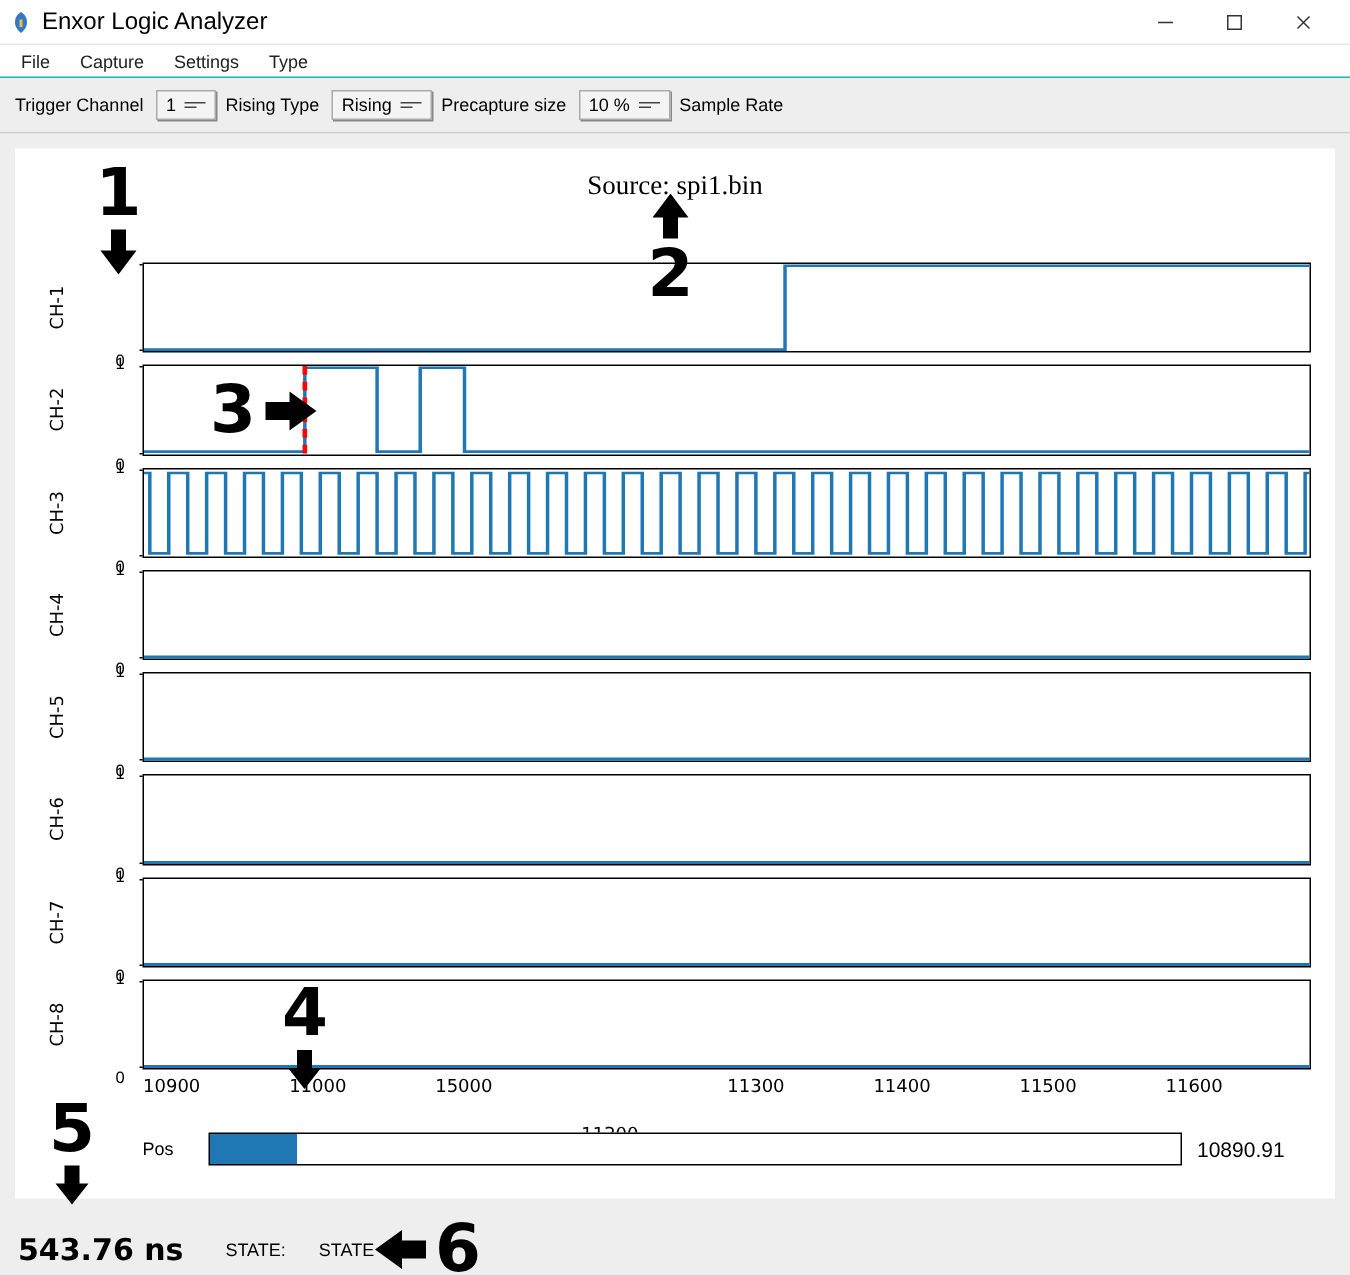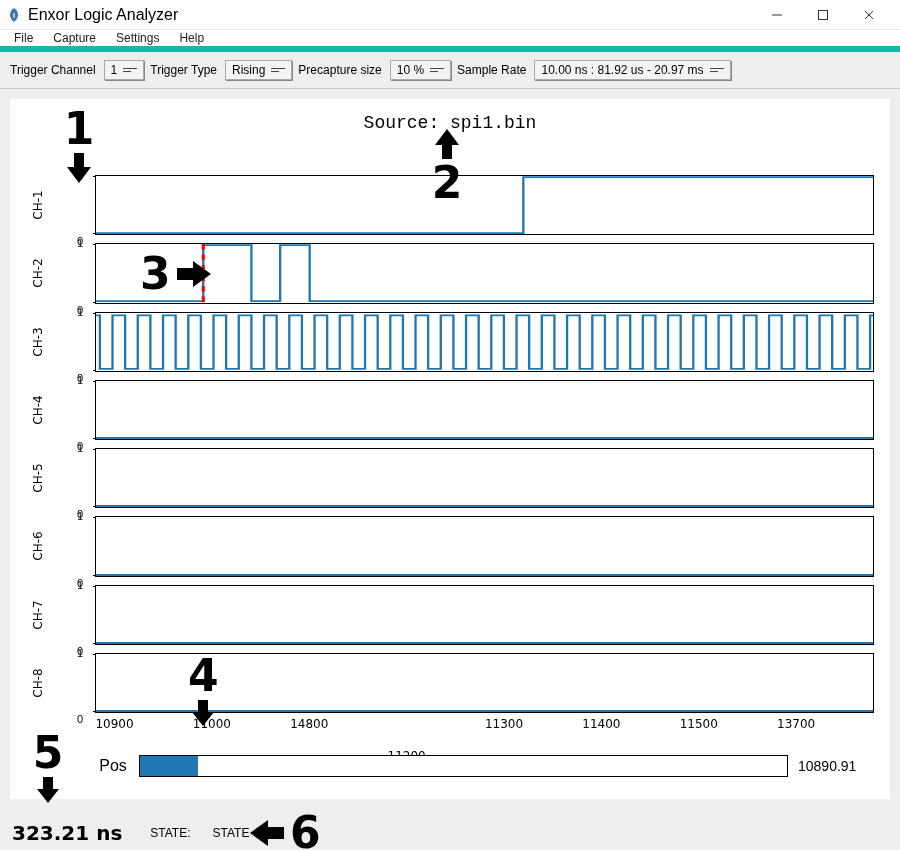"File" .menubar { border-bottom: 6px solid #14b8a6 -> 1px solid #14b8a6 }
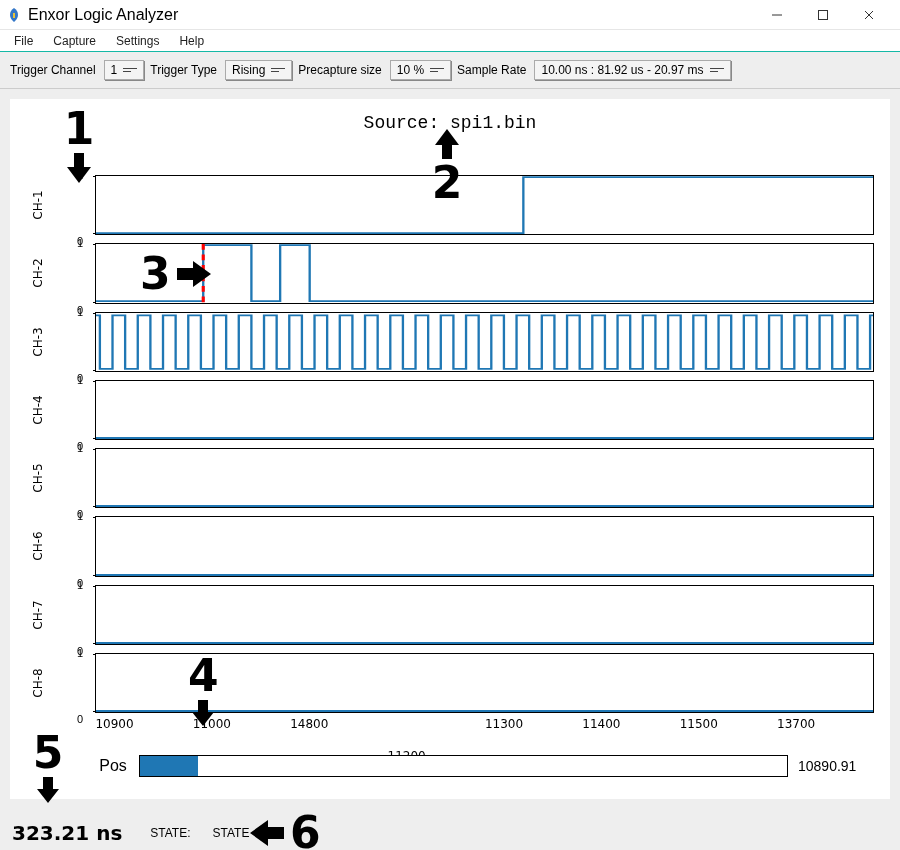"Help" span.menu-item { text: Help -> Type }
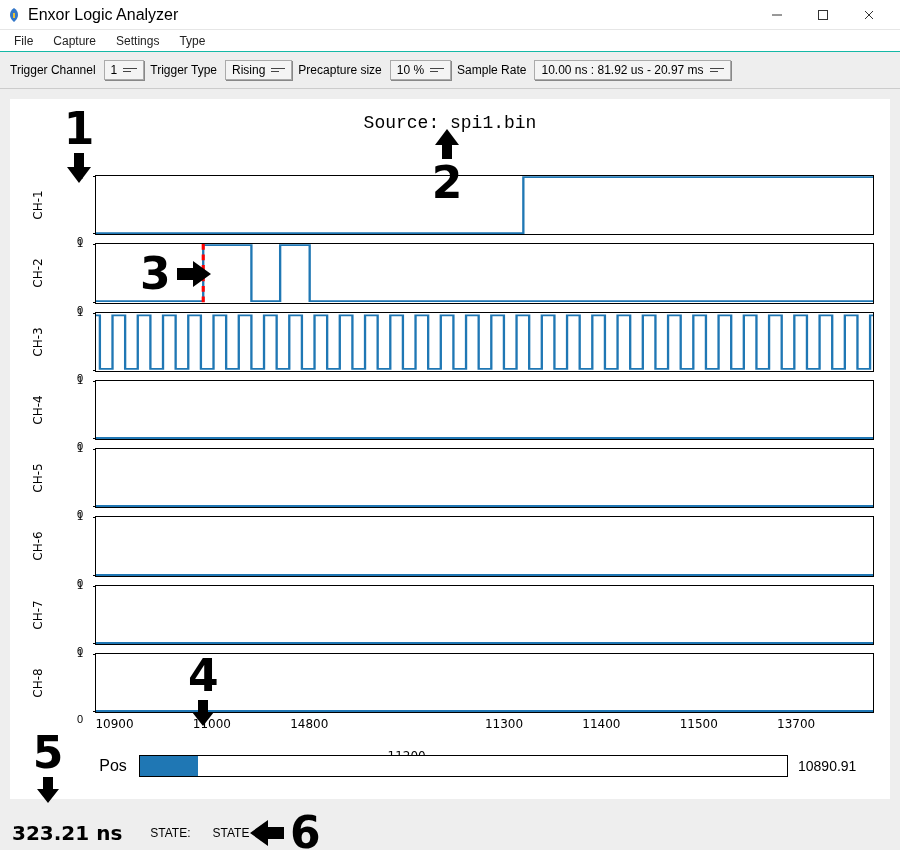"Trigger Type" span.tlabel { text: Trigger -> Rising }
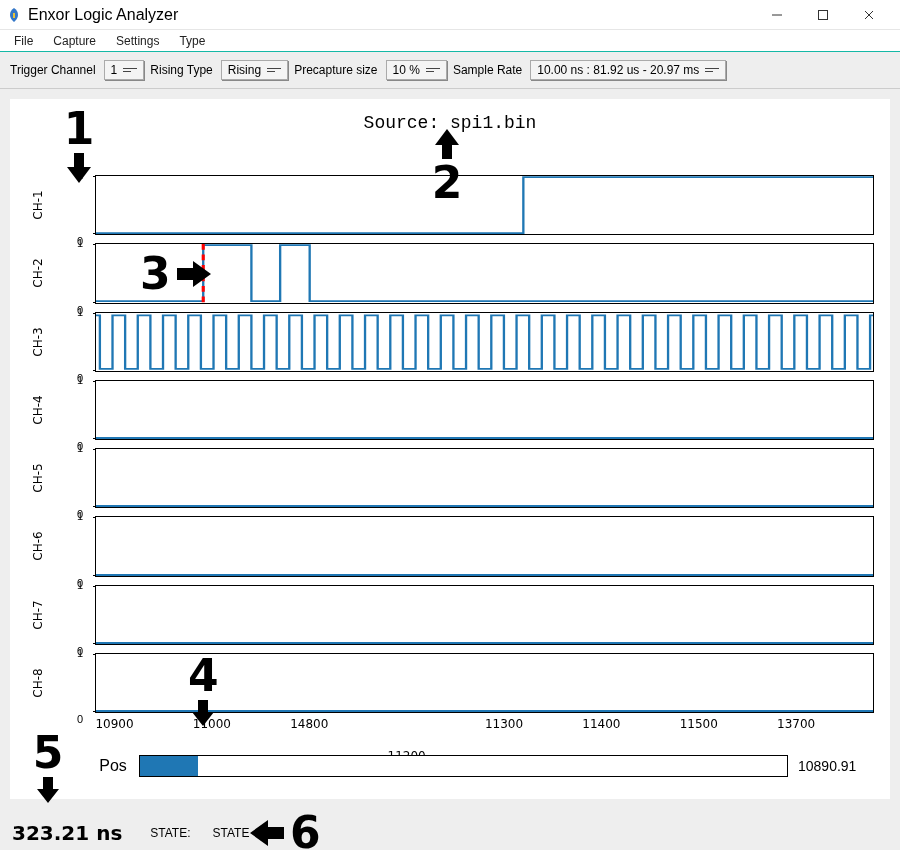"10.00 ns : 81.92 us" span.tselect { html: <span> <span>10.00 ns : 81.92 us - 20.97 ms</span> <span> <span></span> <span></span> </span> </span> -> none }
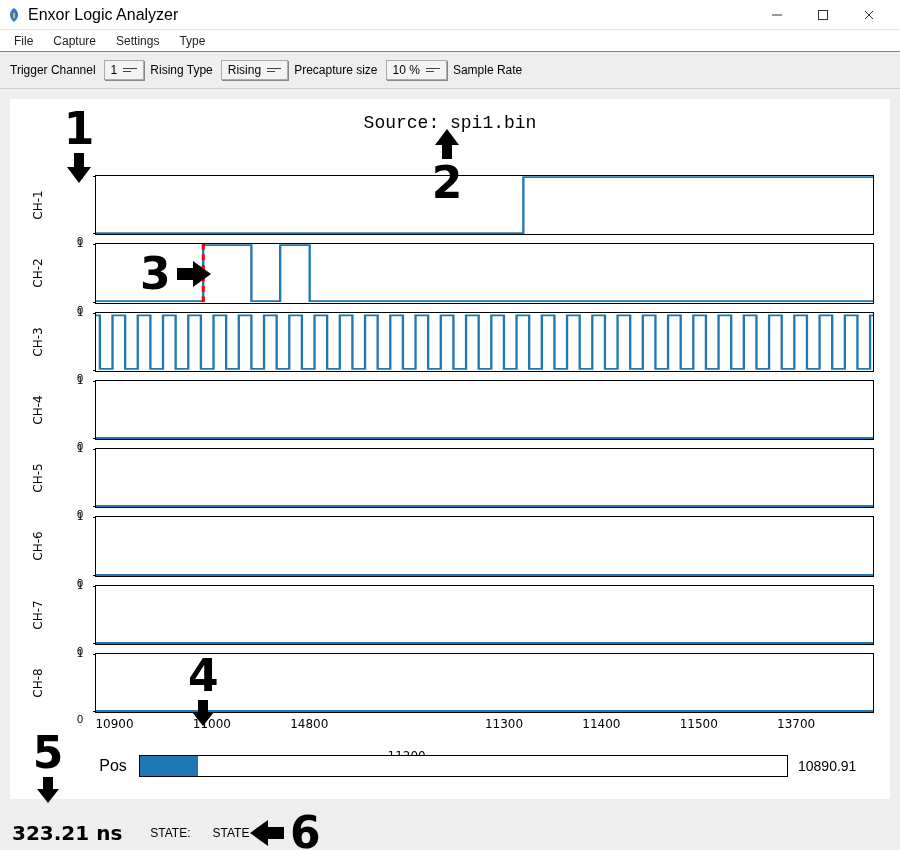"Source: spi1.bin" .source-title { font-family: Liberation Mono, monospace -> Liberation Serif, serif }
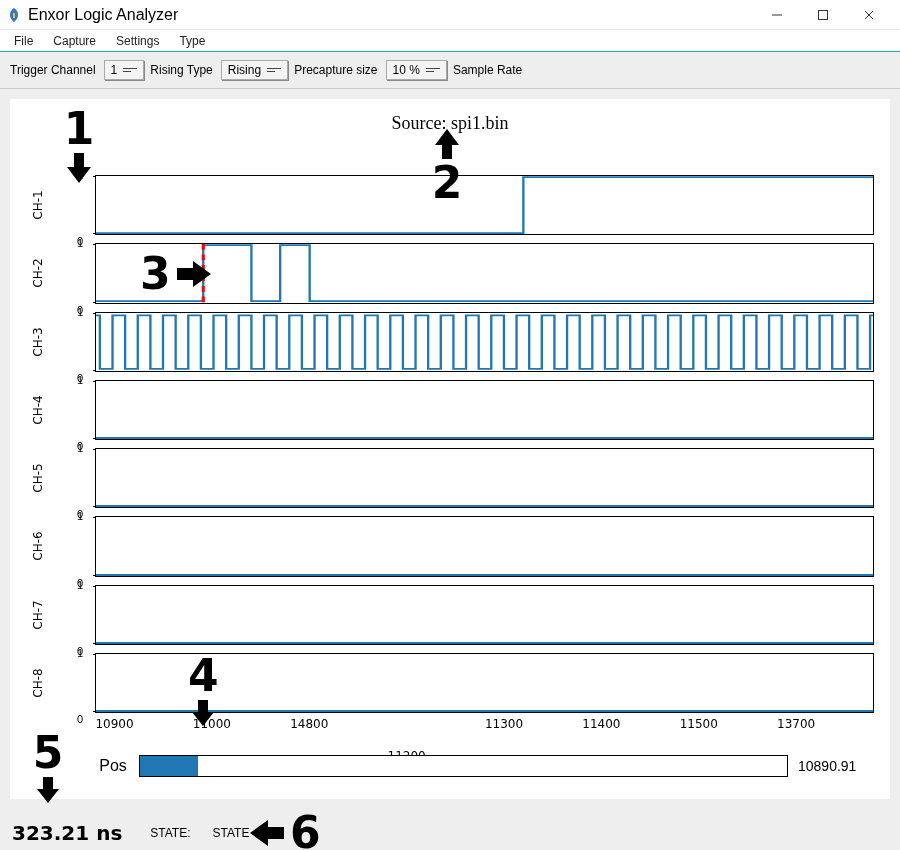"14800" span.xtick { text: 14800 -> 15000 }
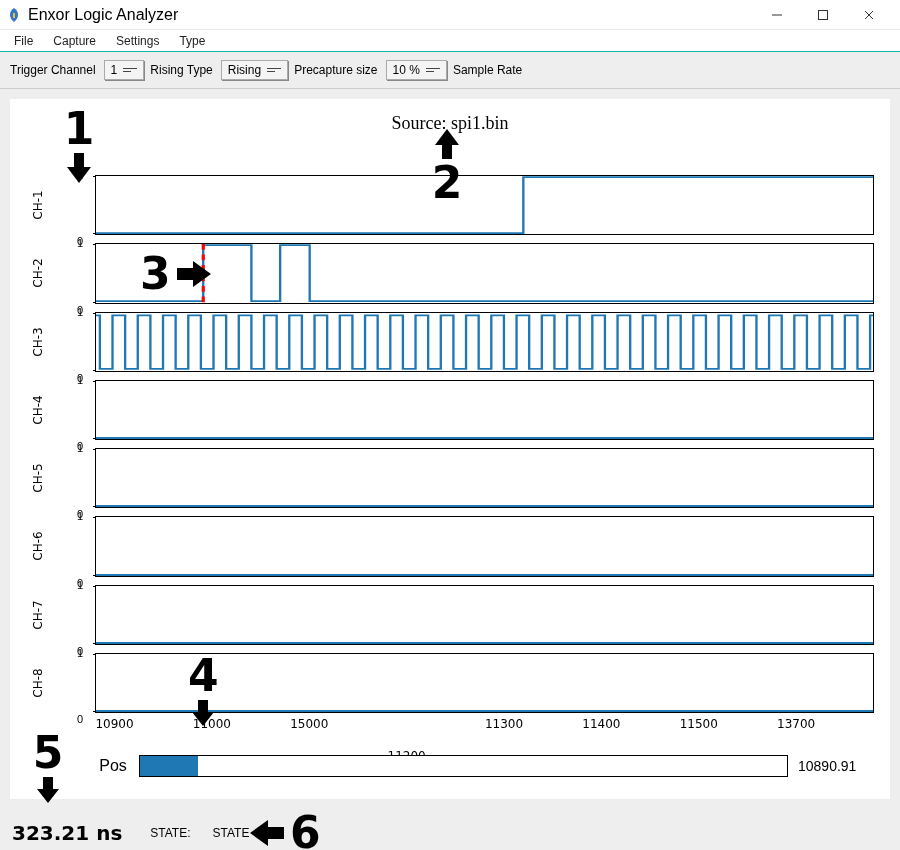"13700" span.xtick { text: 13700 -> 11600 }
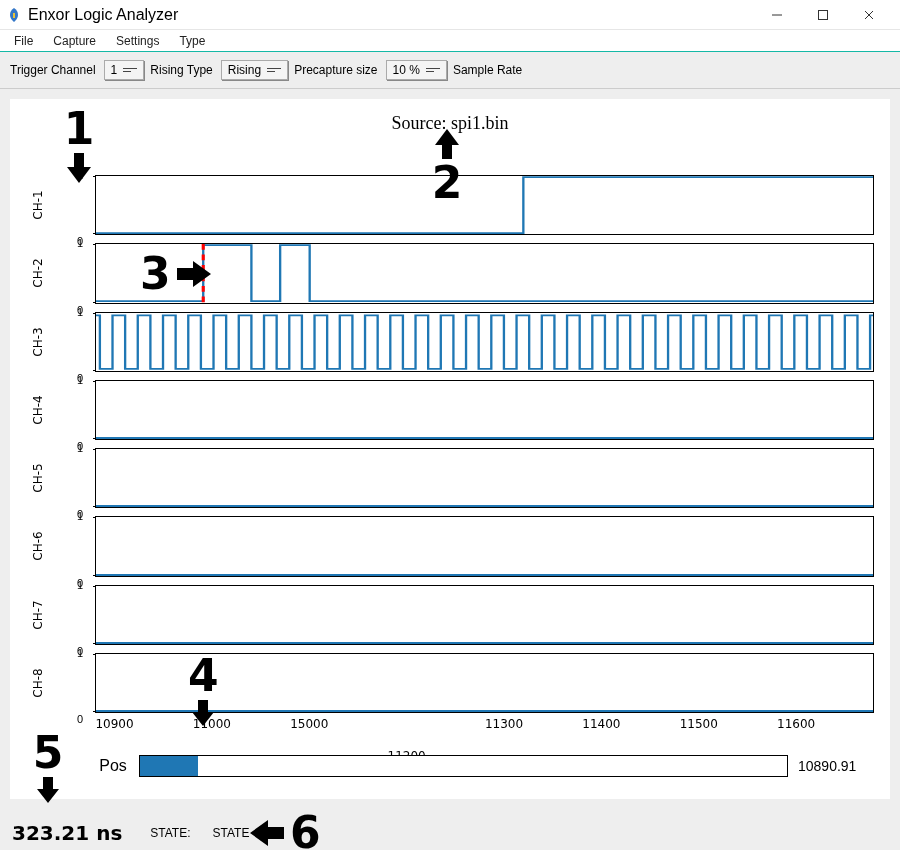"Pos" .pos-label { font-size: 16px -> 12px; text-align: center -> left }
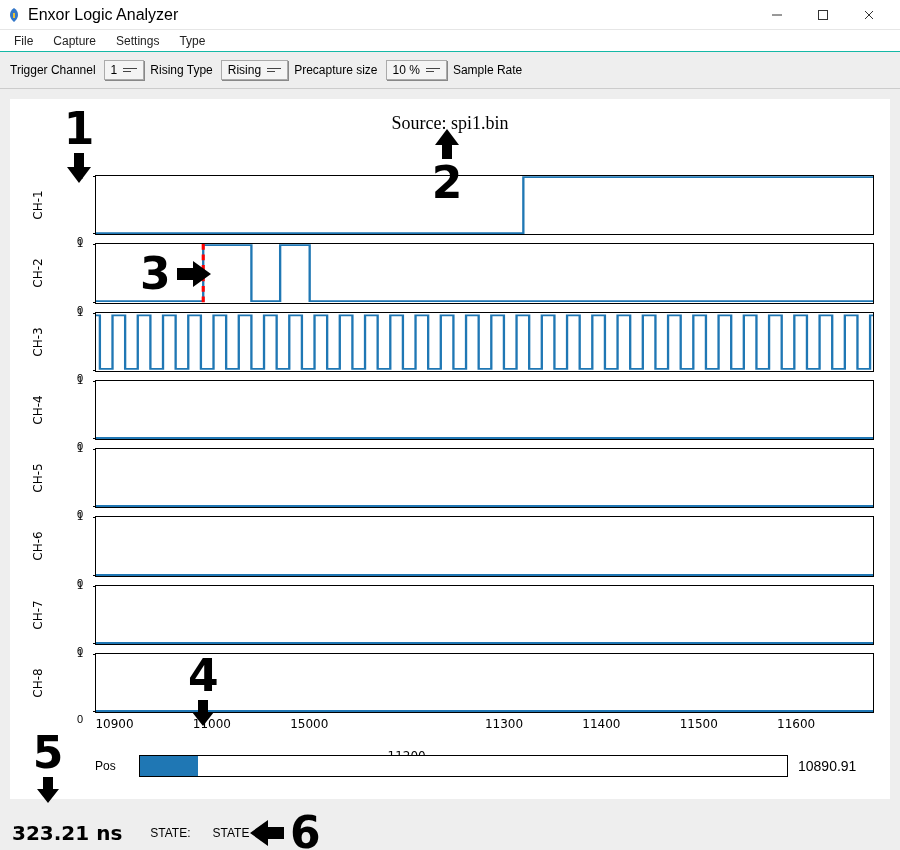"323.21 ns" span.cursor-time { text: 323.21 -> 543.76 }
